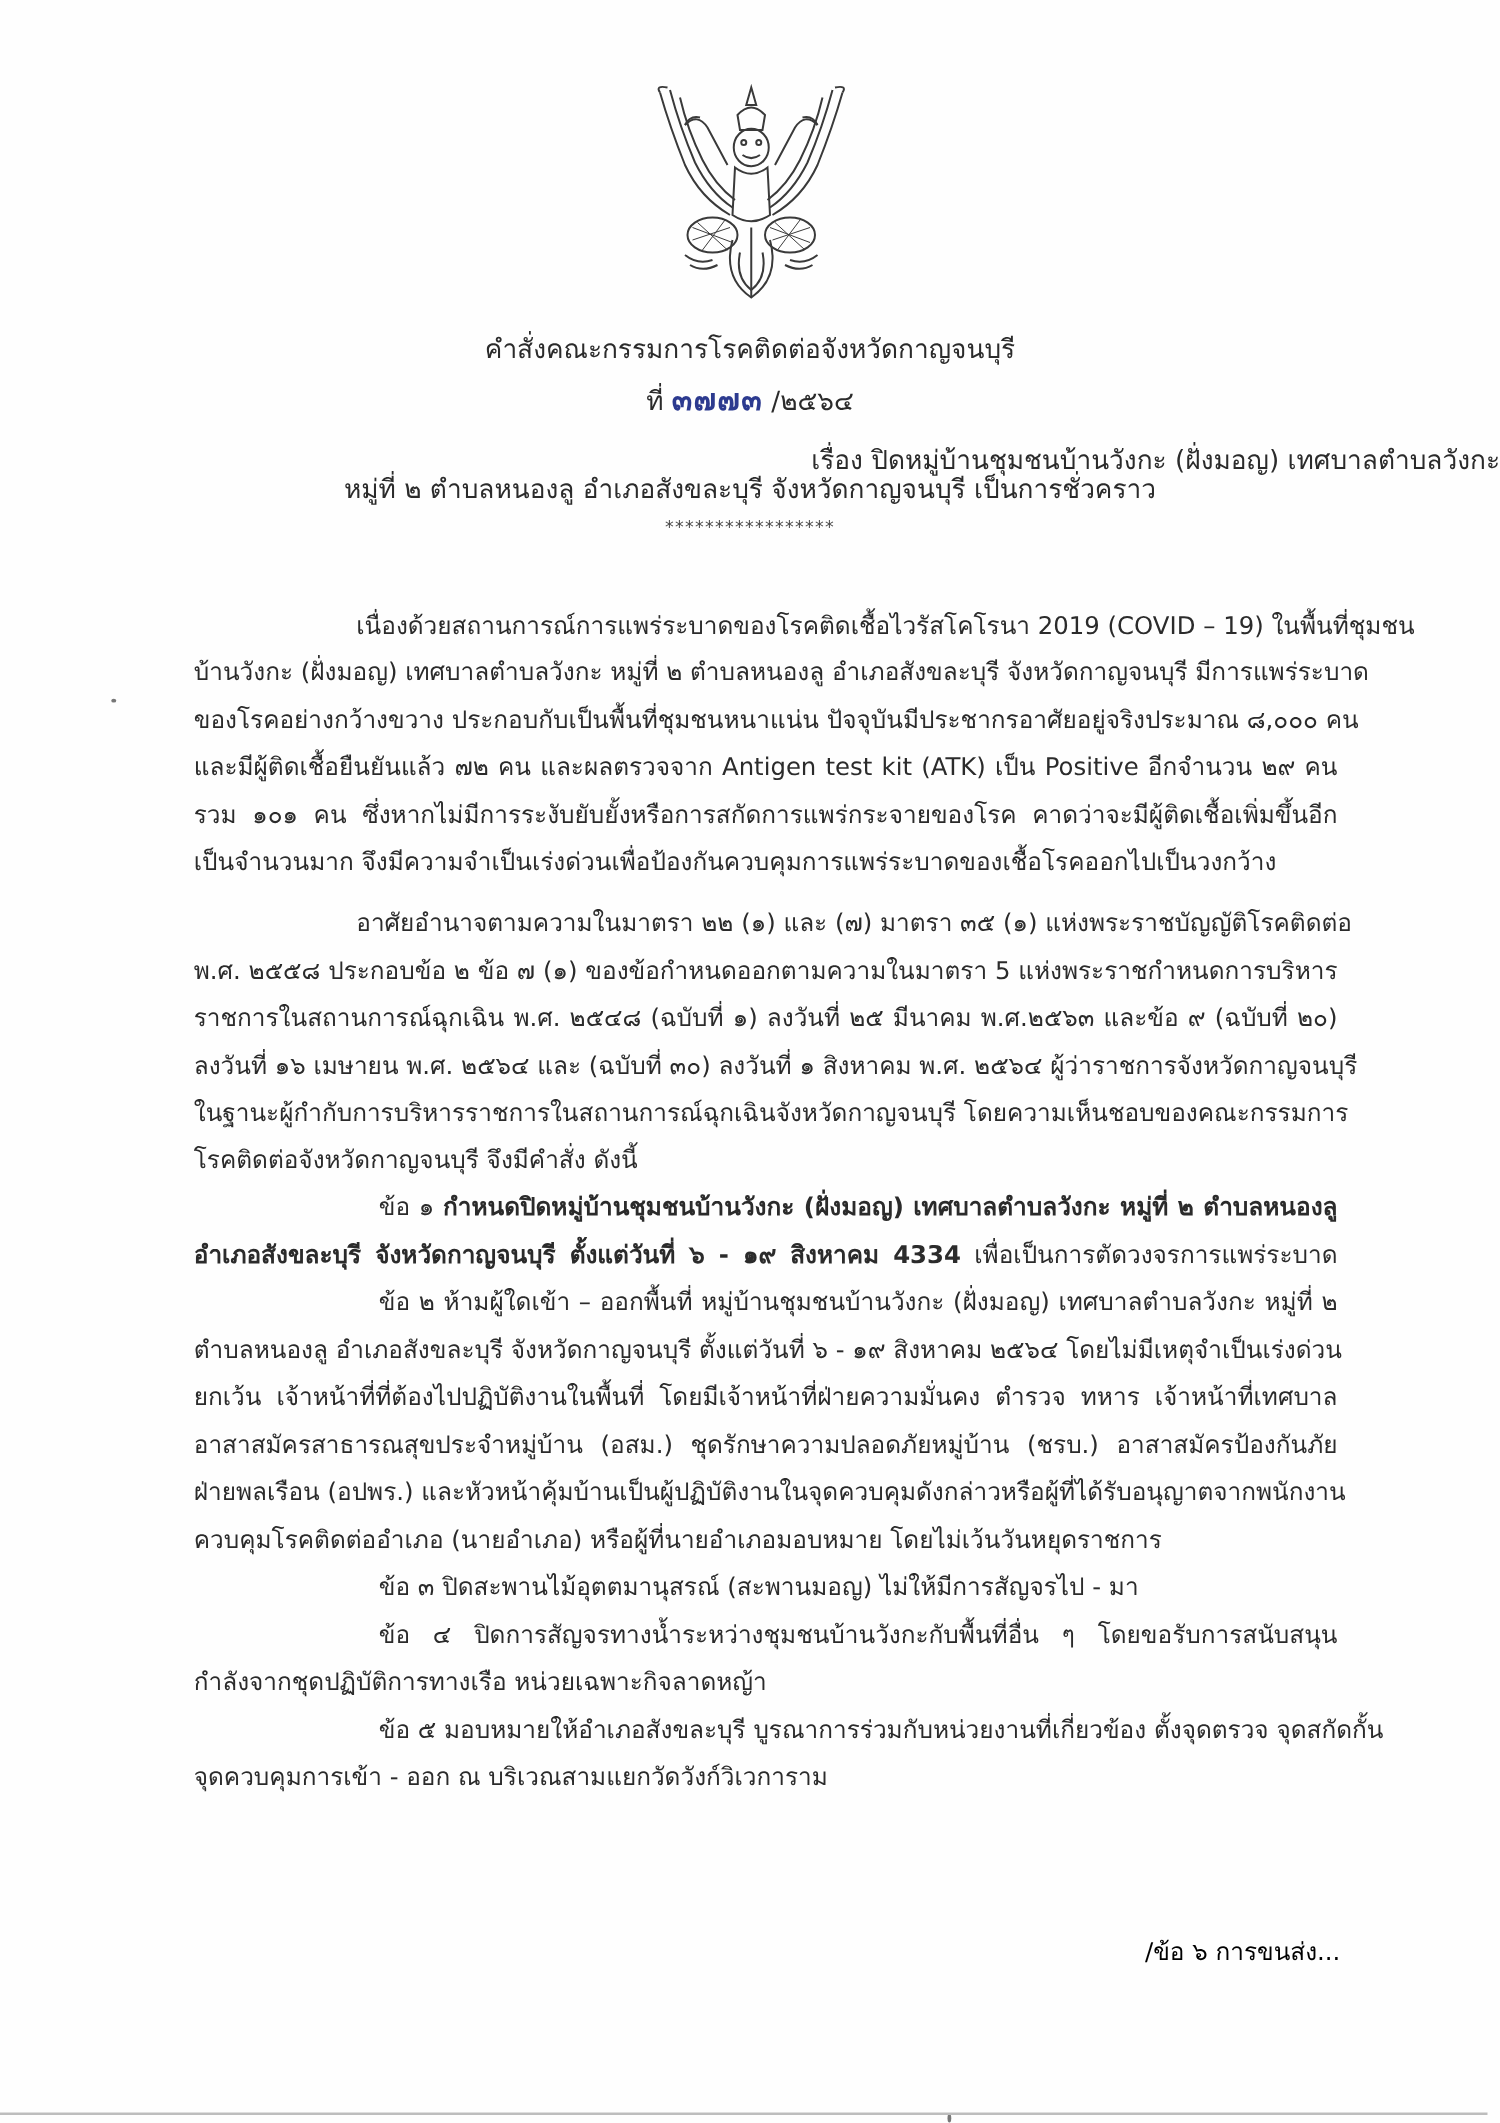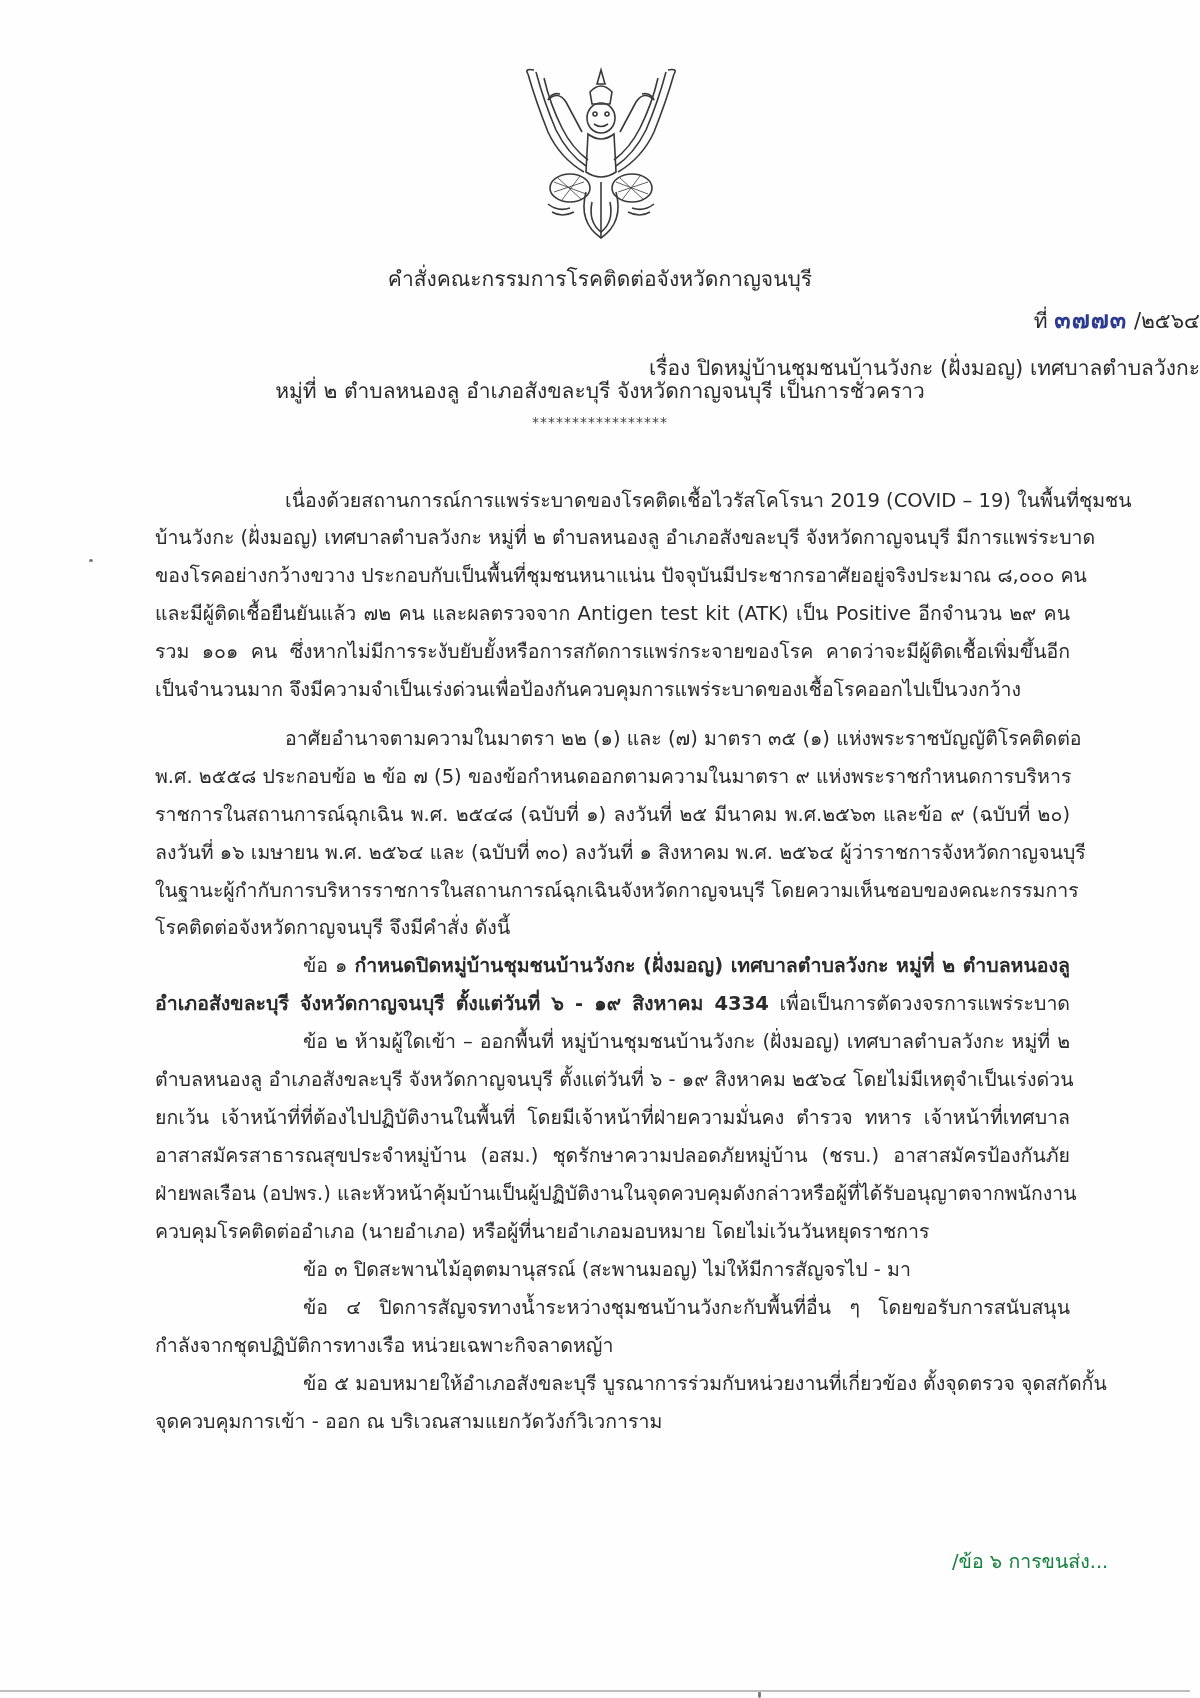"ที่ ๓๗๗๓ /๒๕๖๔" .h-number { text-align: right -> none }
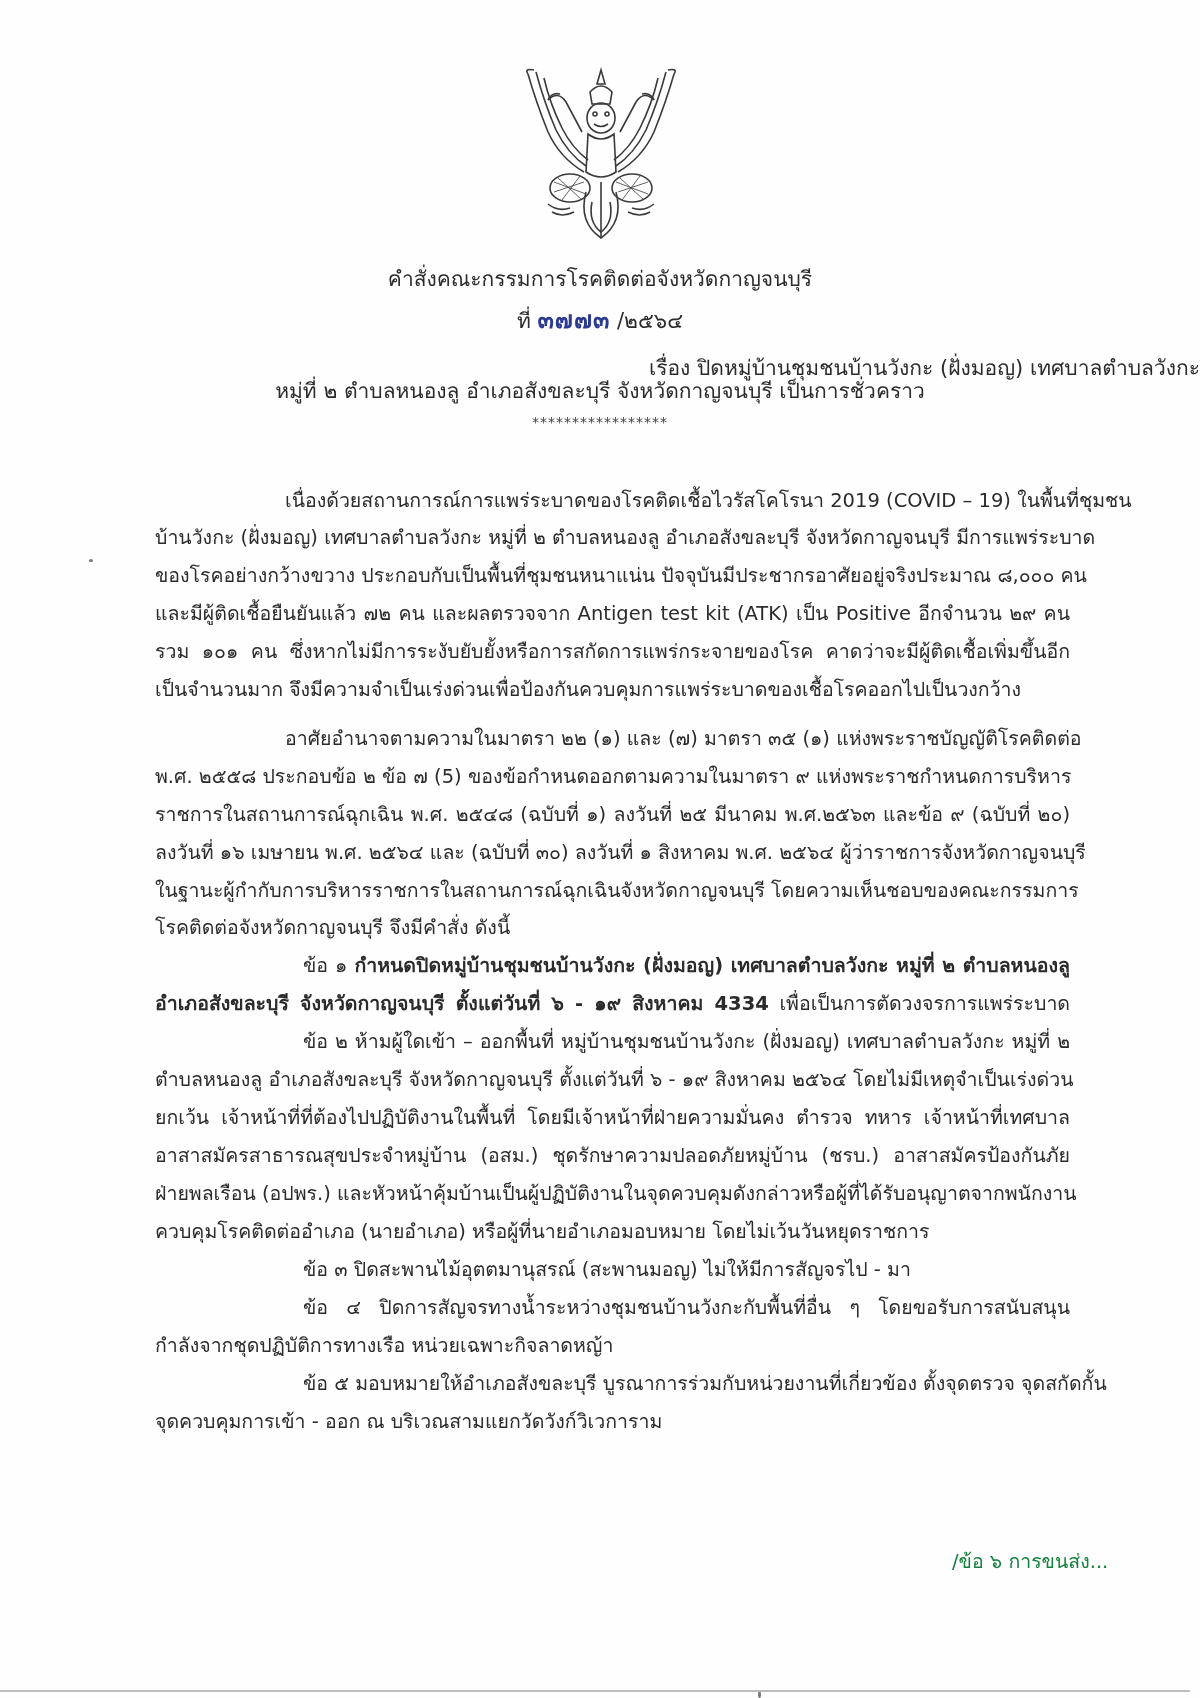"พ.ศ. ๒๕๕๘ ประกอบข้อ ๒ ข้อ" div.line { text: 5) ของข้อกำหนดออกตามความในมาตรา ๙ -> ๑) ของข้อกำหนดออกตามความในมาตรา 5 }
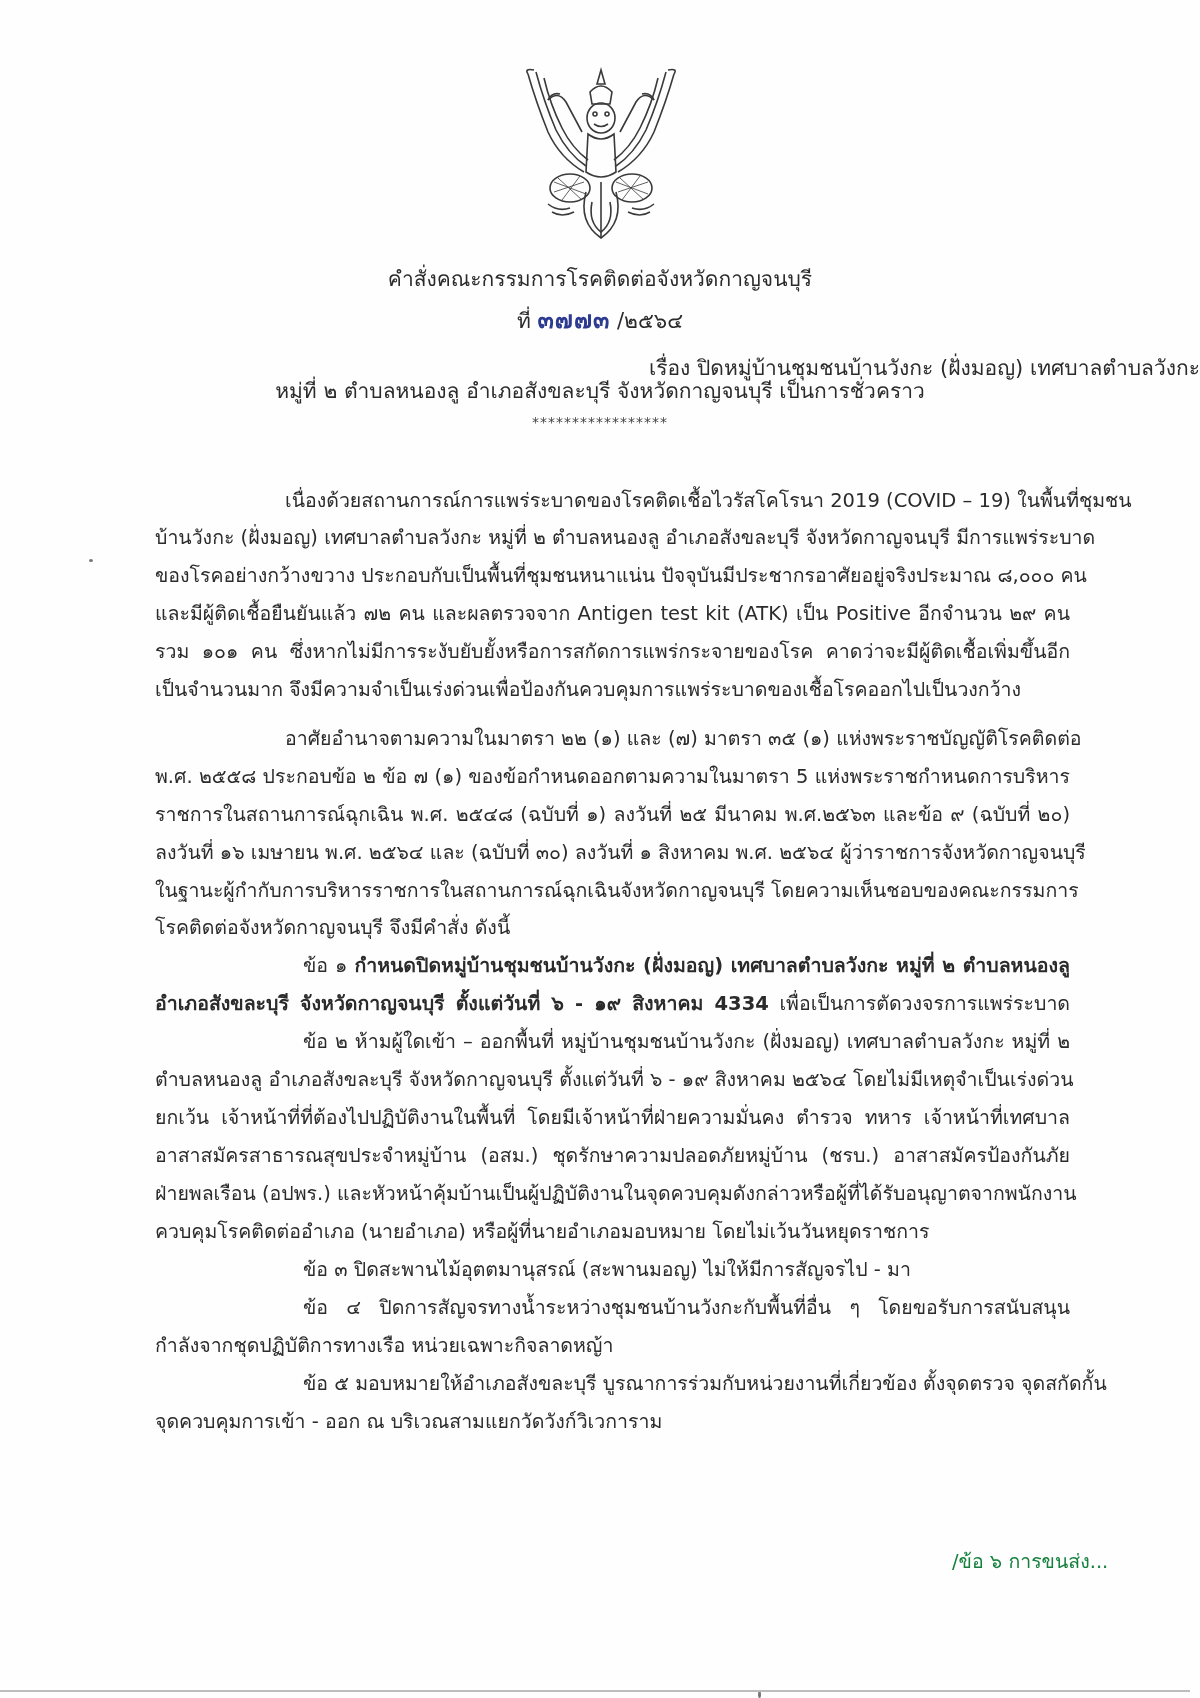"/ข้อ ๖ การขนส่ง..." .footer-next { color: #15803d -> #000000; margin-left: 36px -> none }
